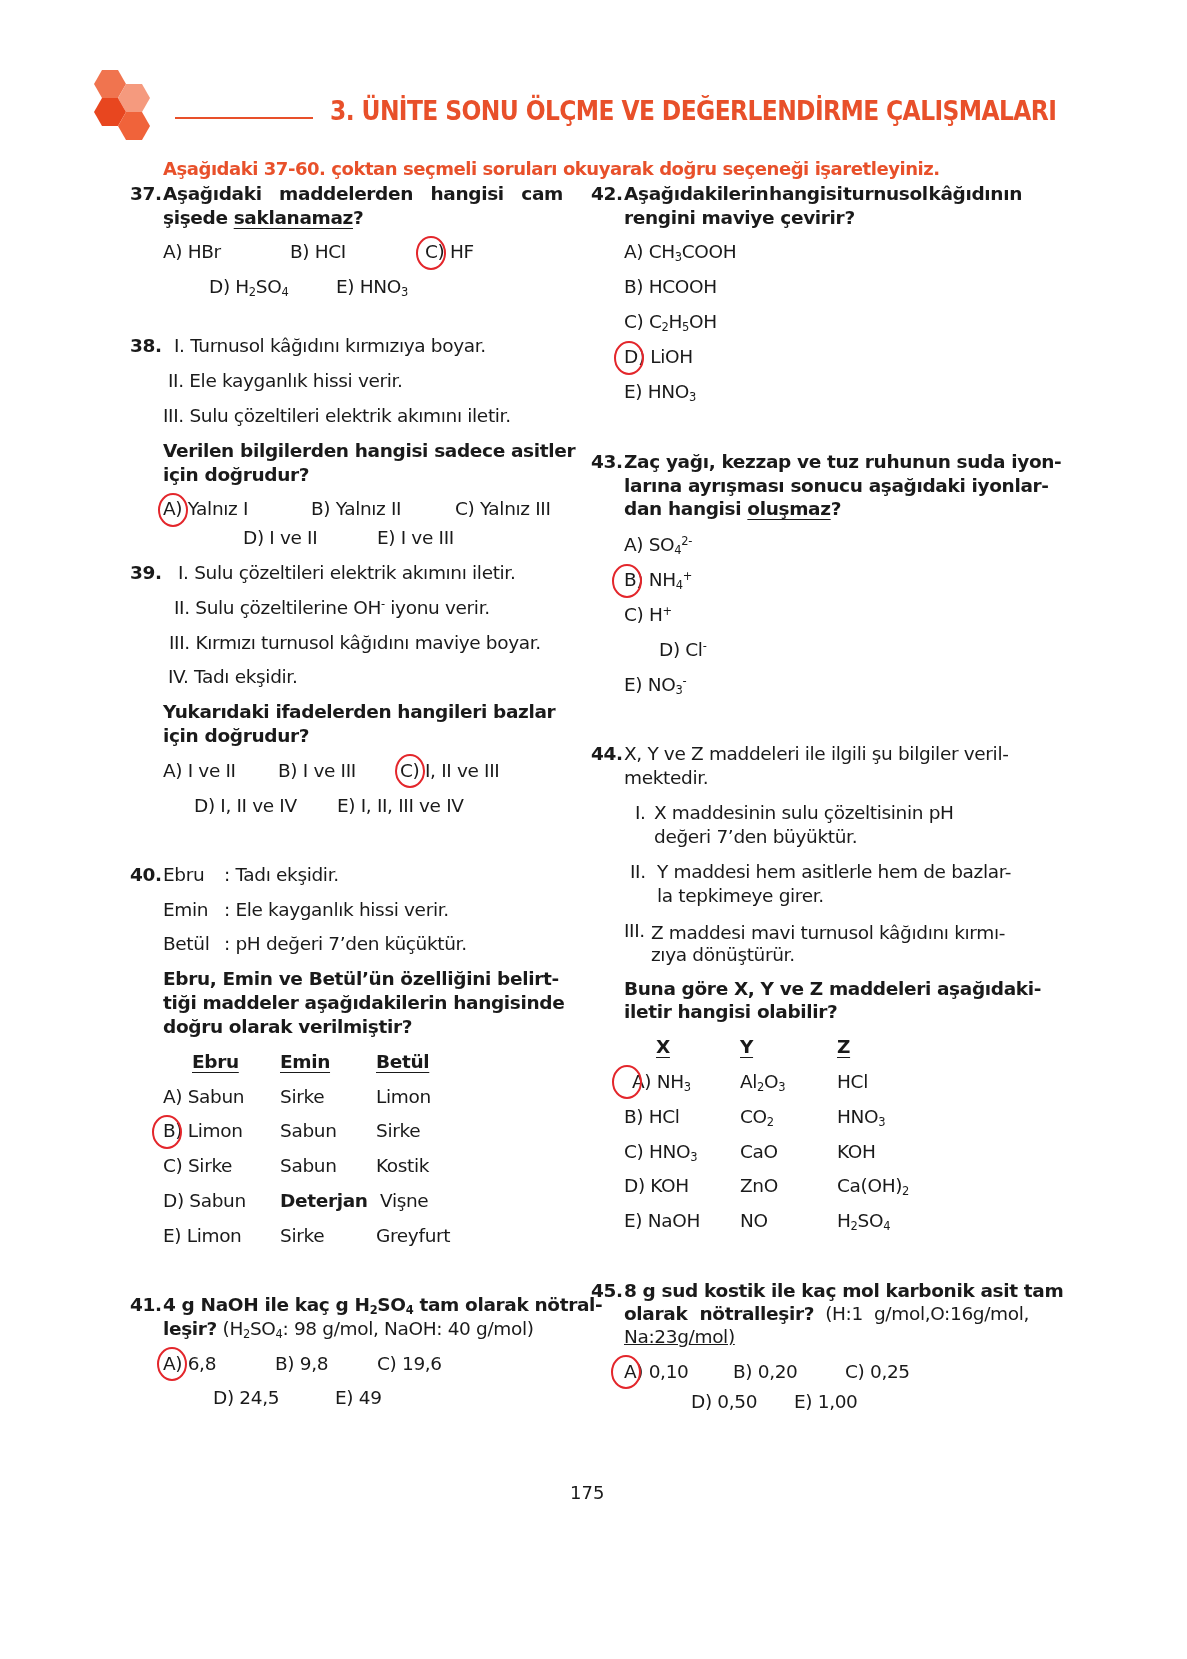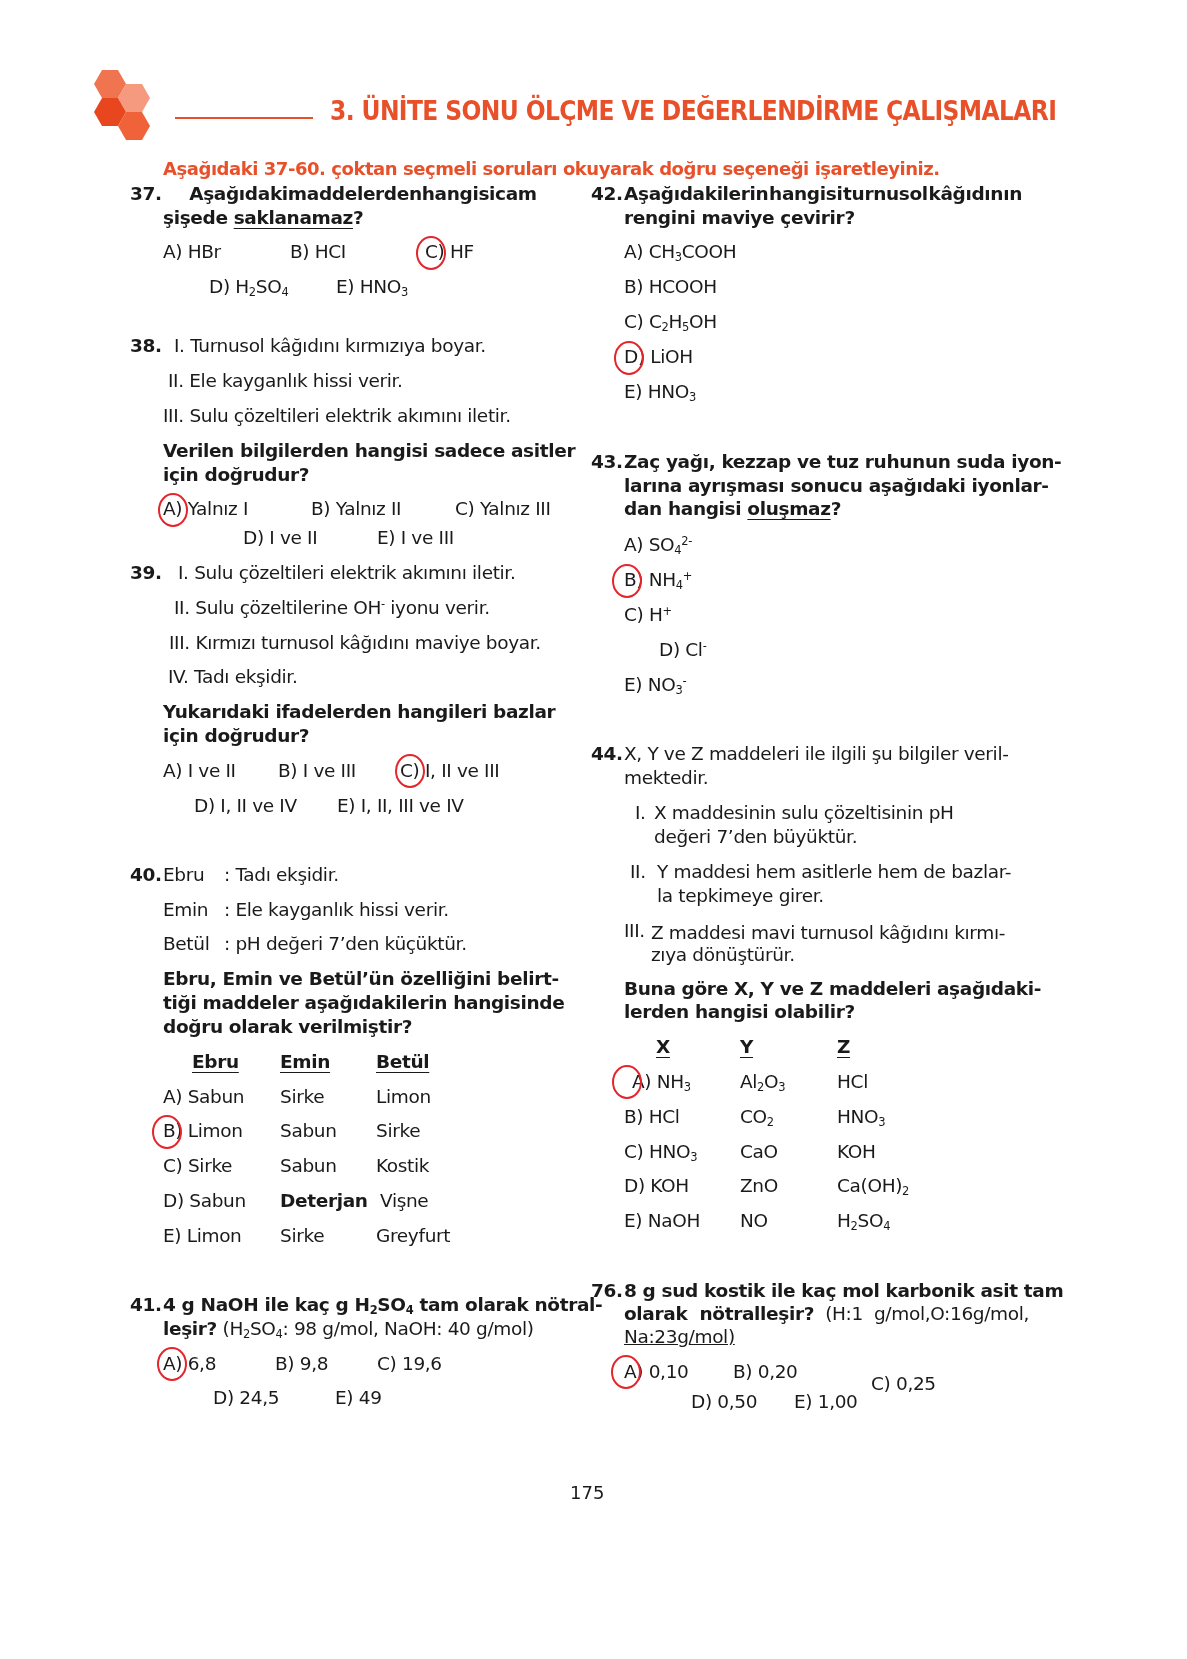"Aşağıdaki" div.stem { justify-content: center -> space-between }
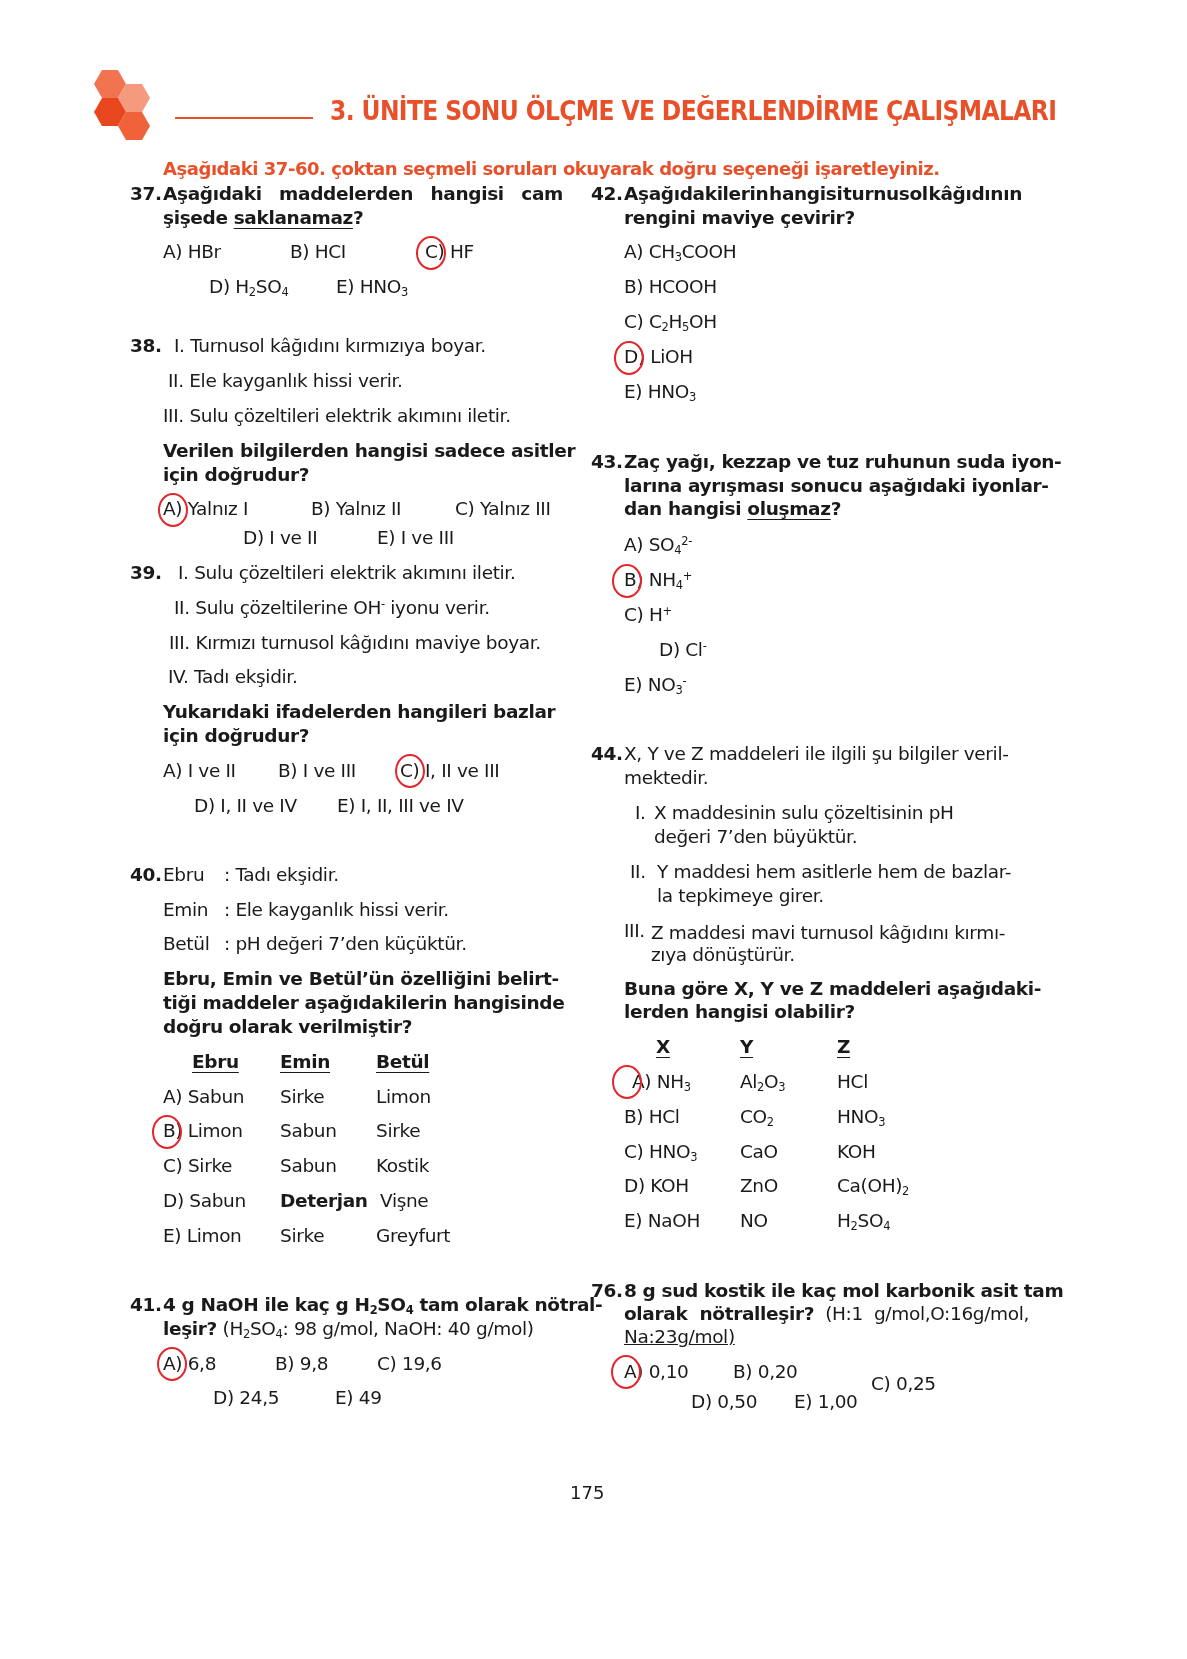"lerden hangisi olabilir?" span.line { text: lerden -> iletir }
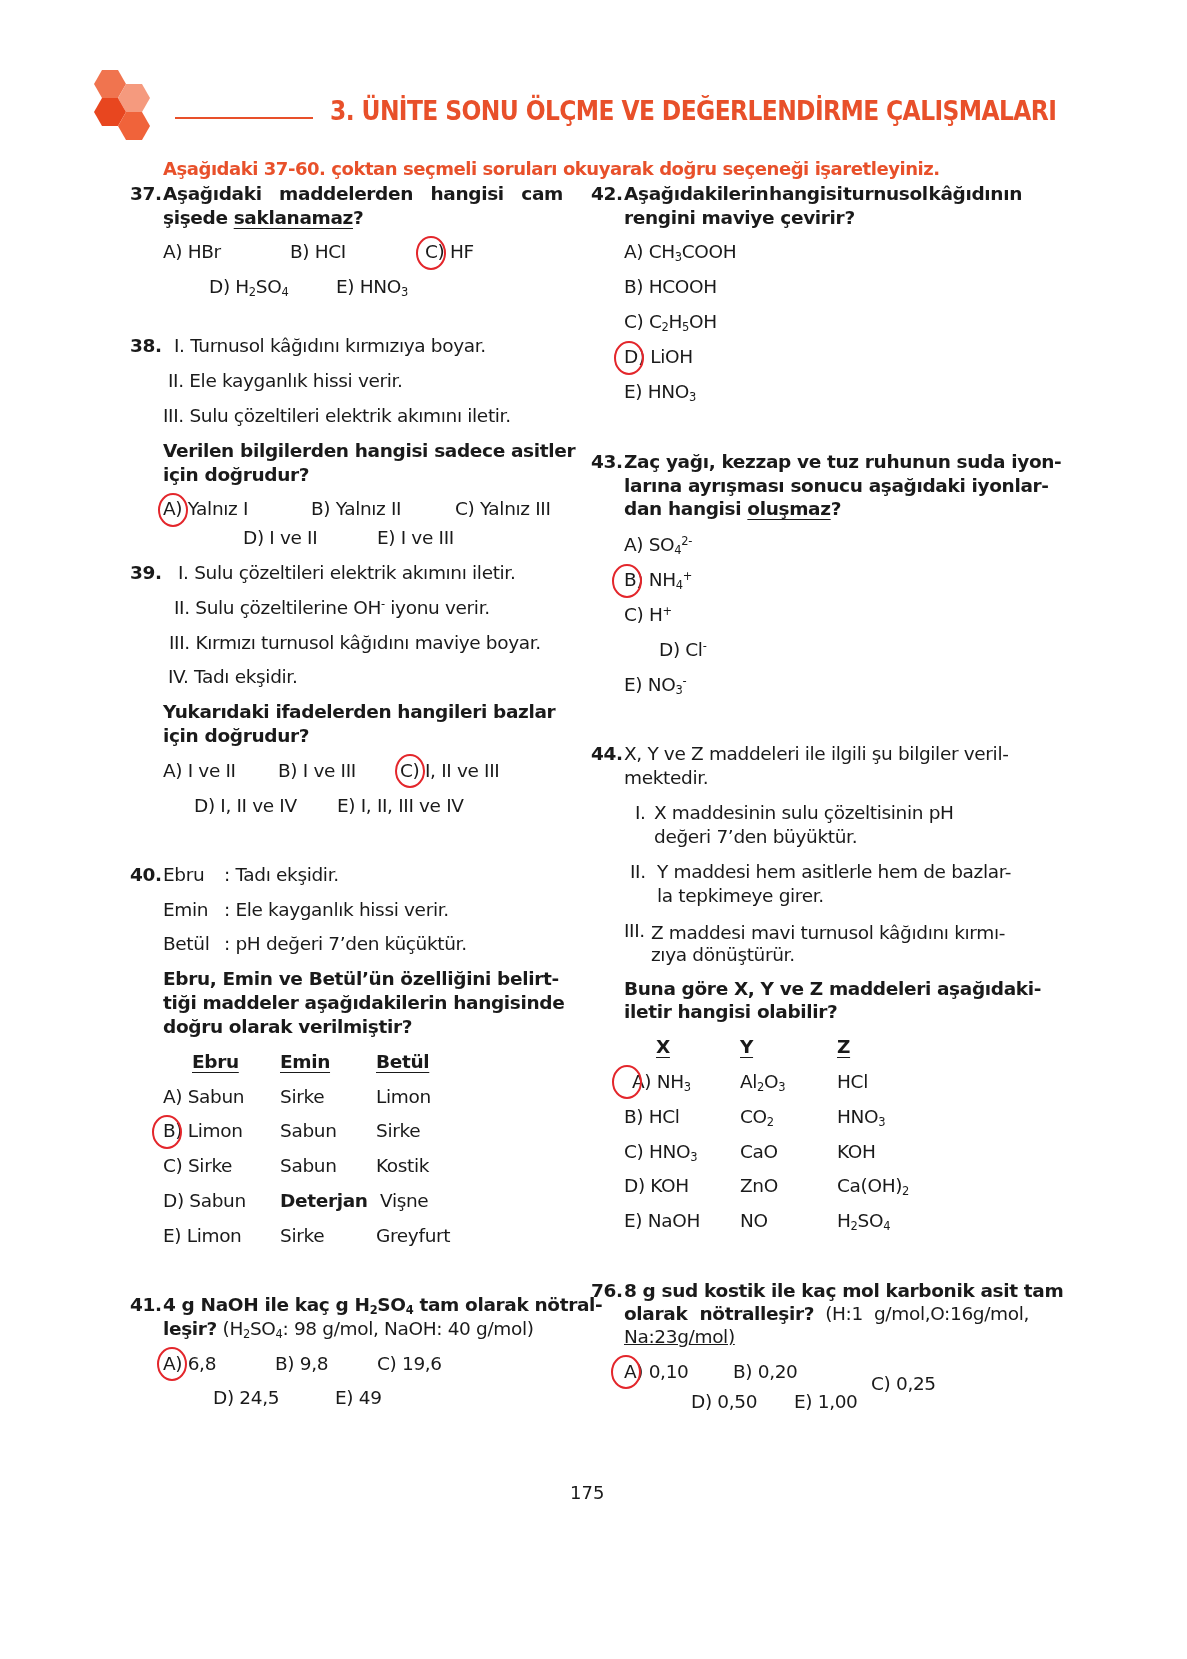"76." span.qnum { text: 76 -> 45 }
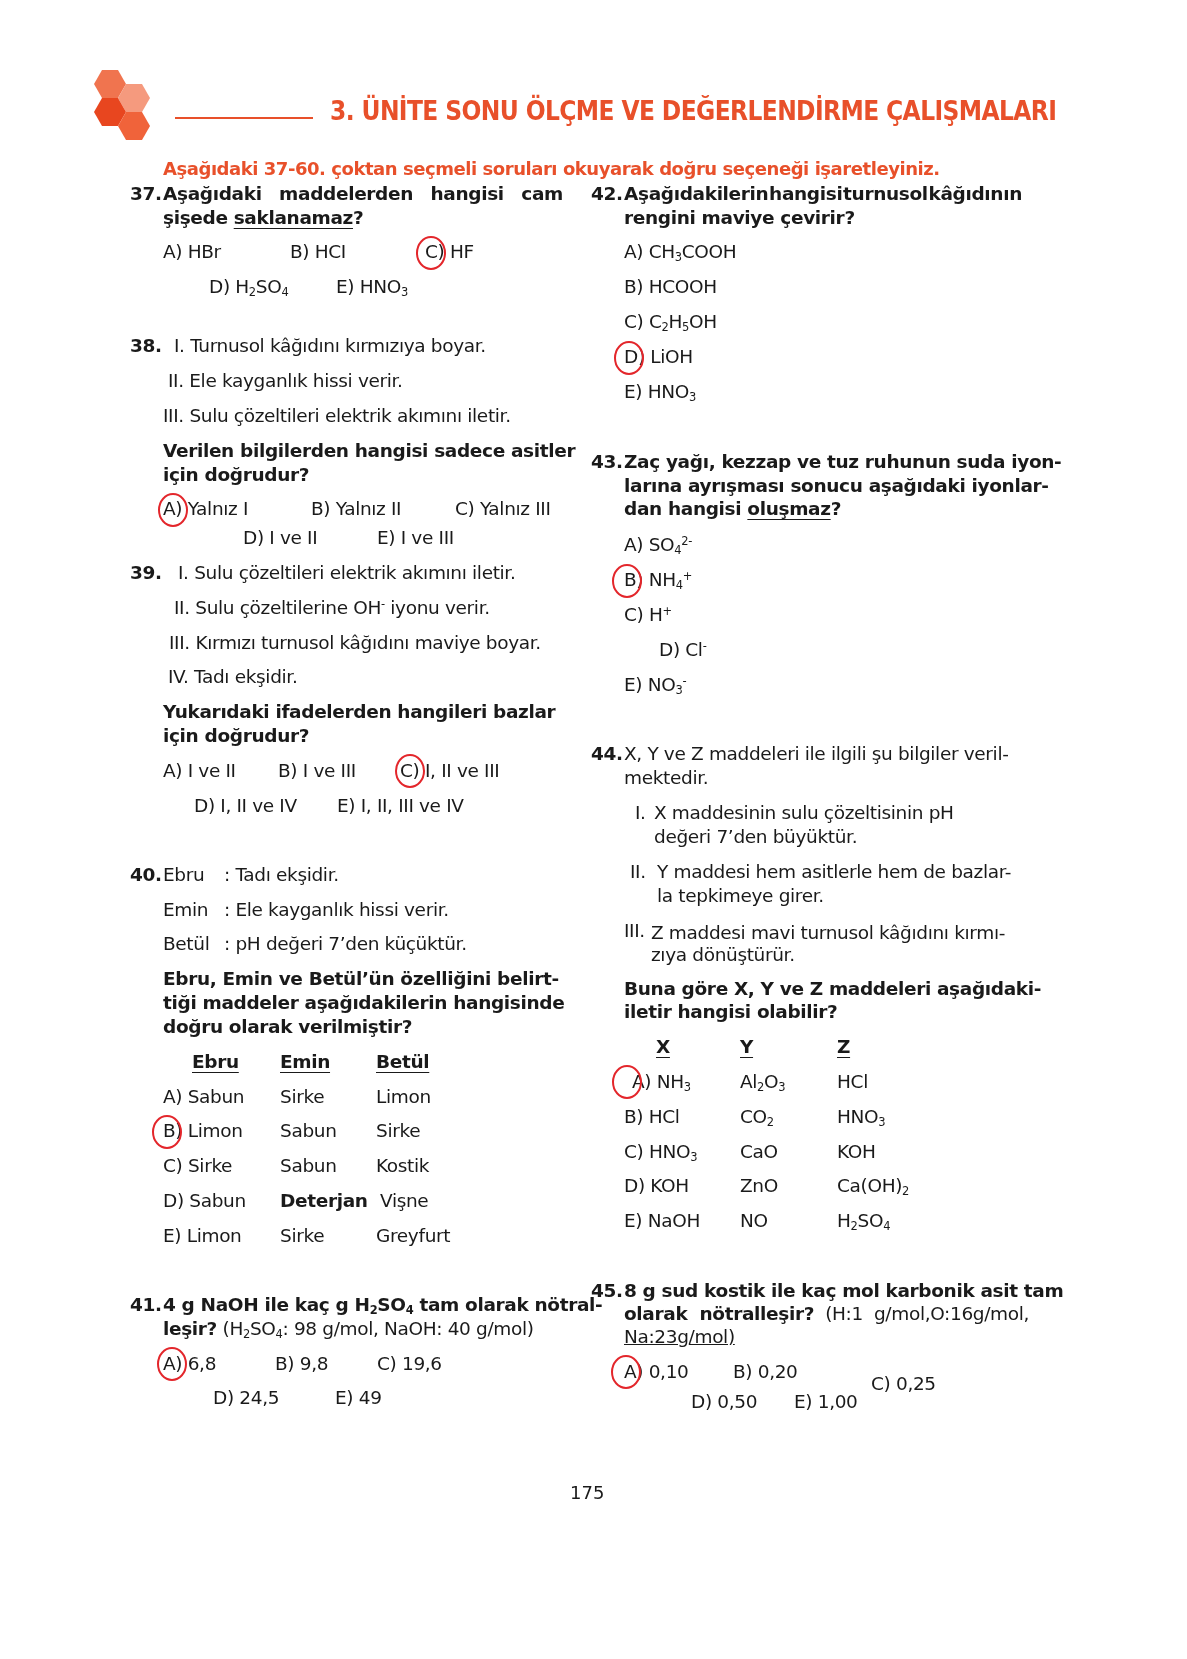"C) 0,25" span.opt { left: 871px -> 845px; margin-top: 12px -> none }
